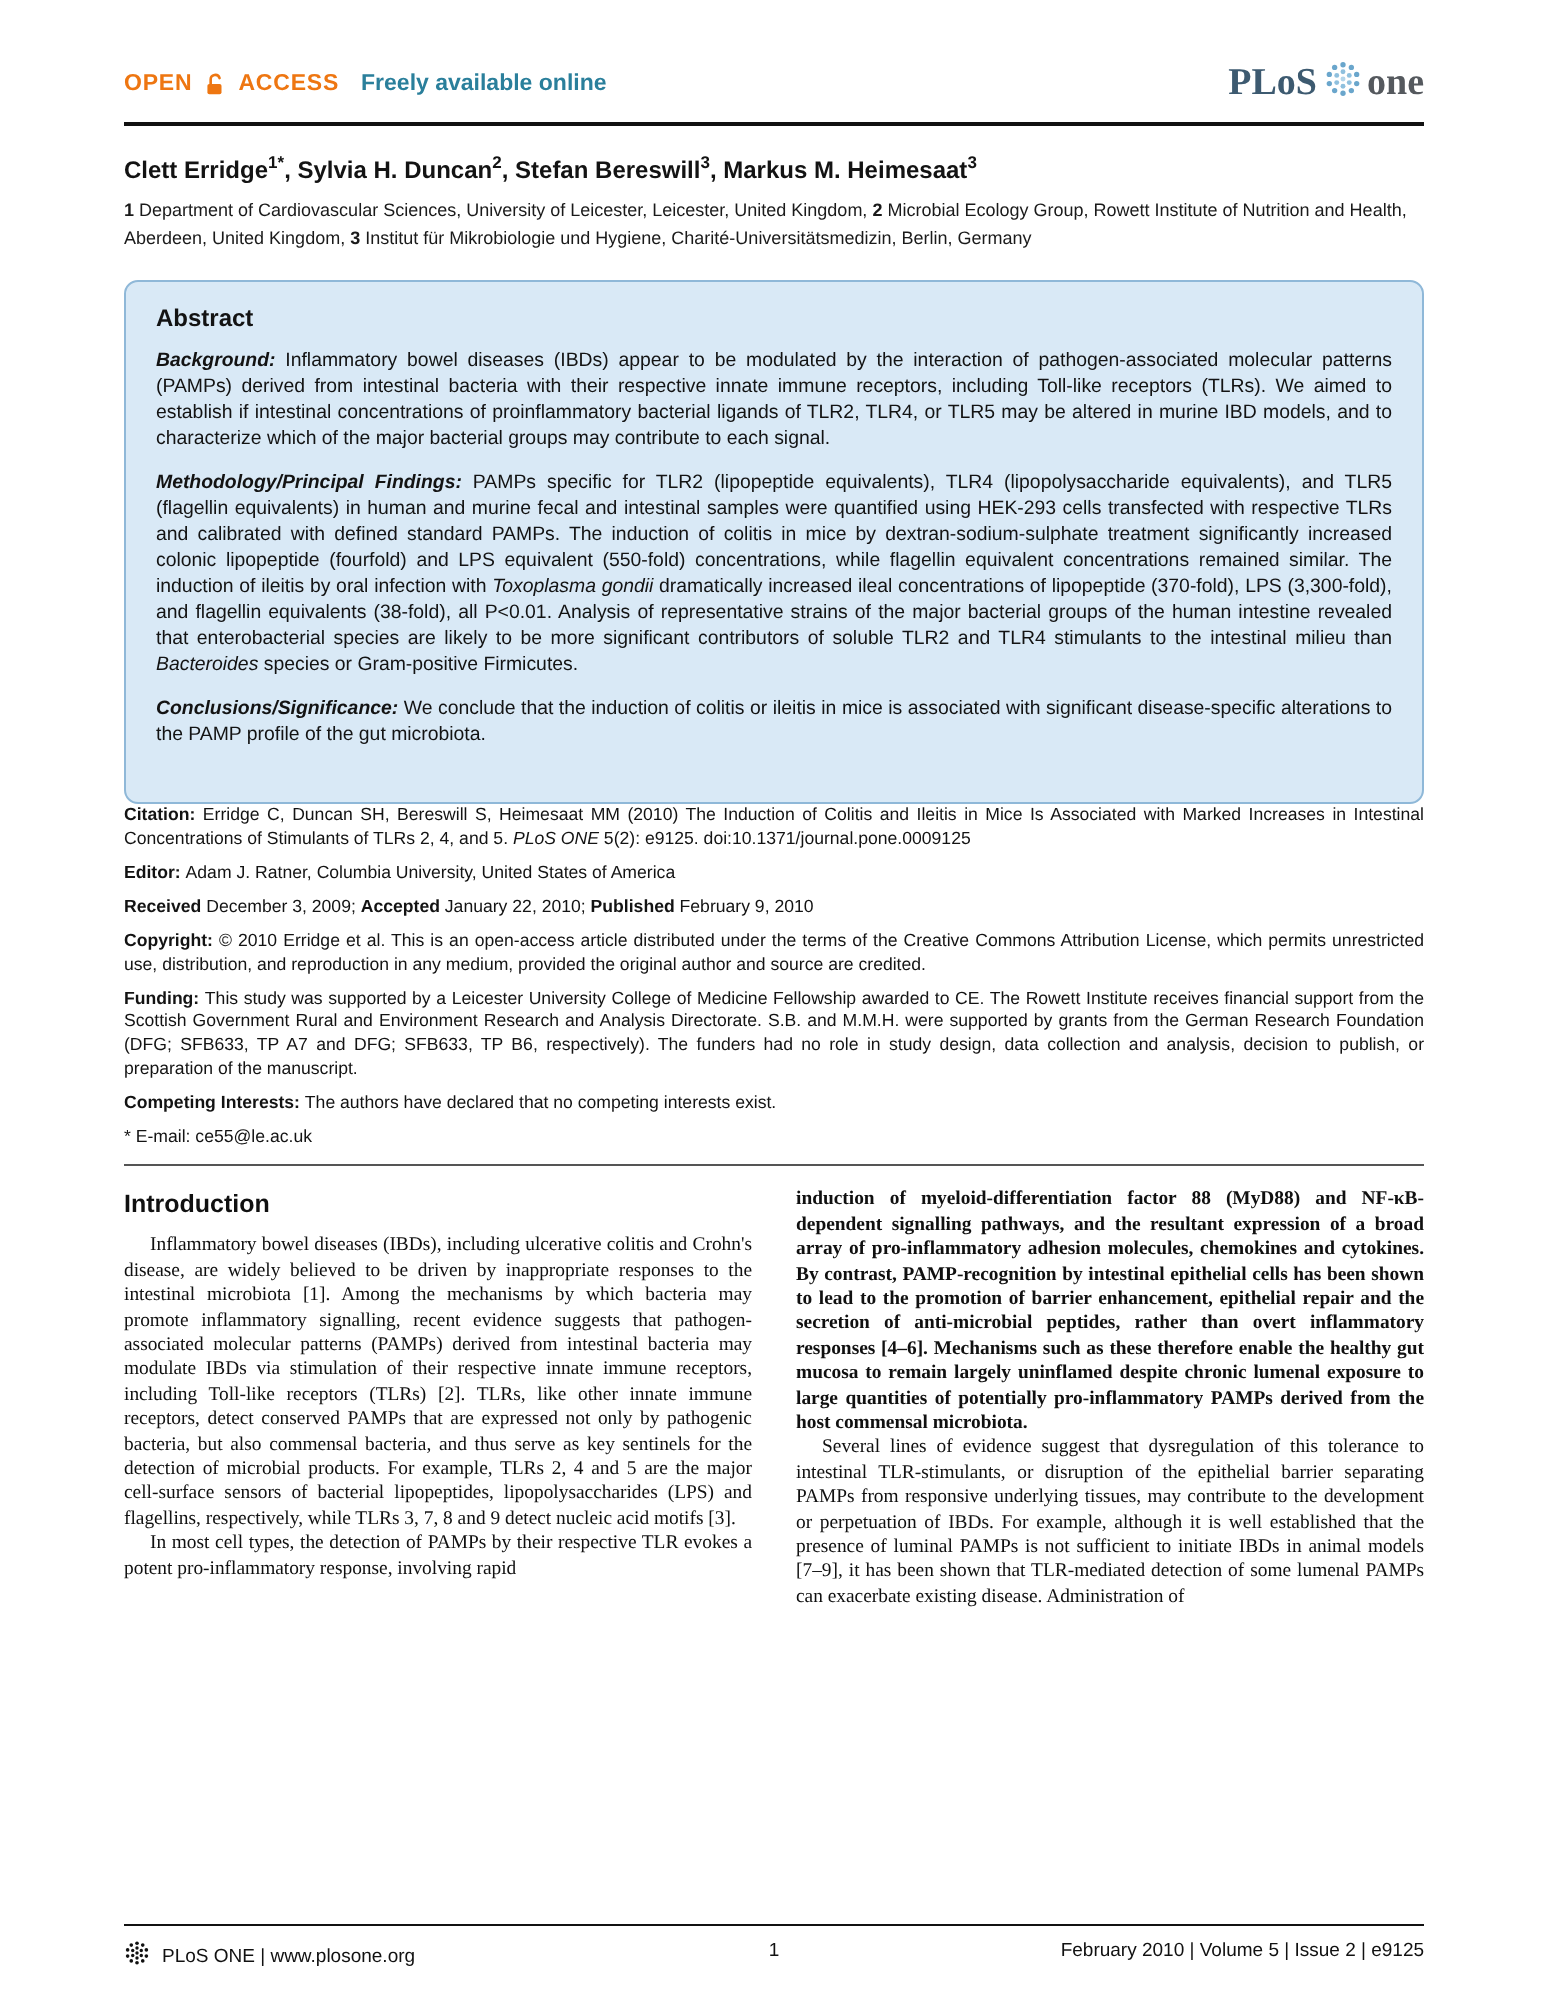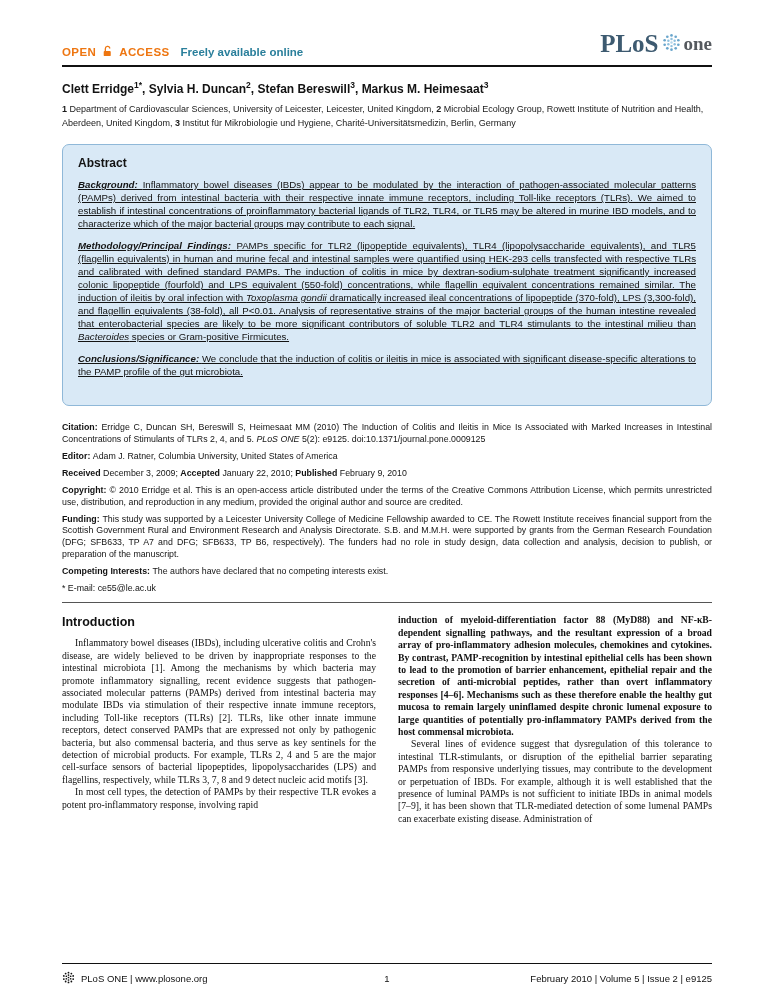"OPEN" .topbar { align-items: flex-end -> center }
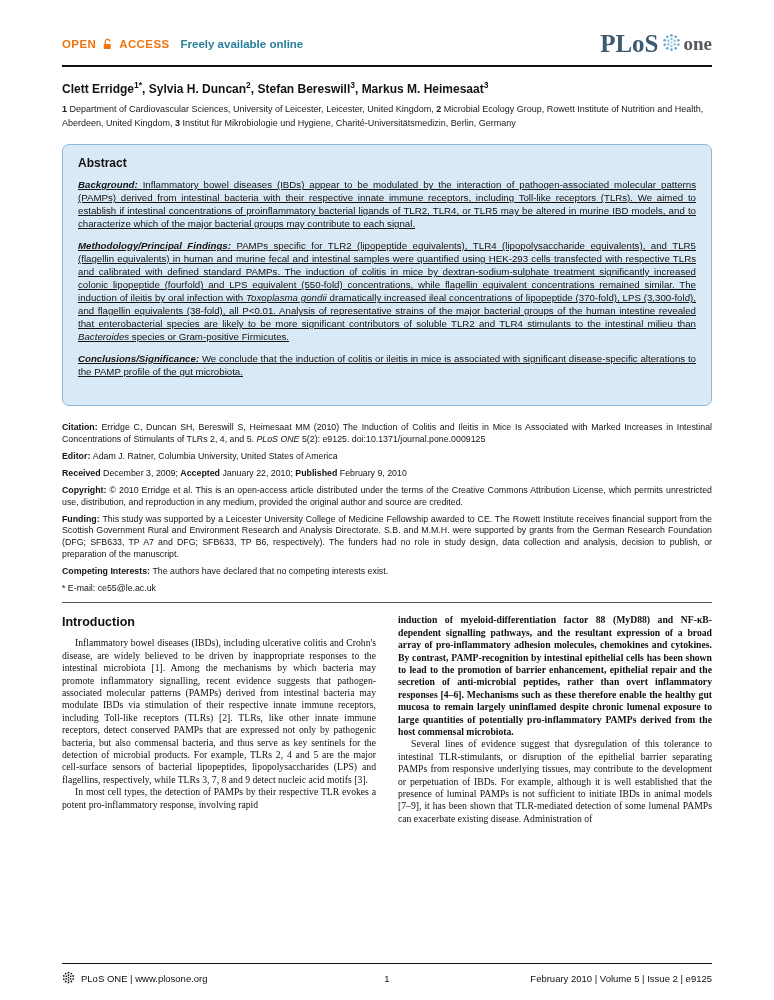"PLoS" .plos-word { font-size: 25px -> 19px }
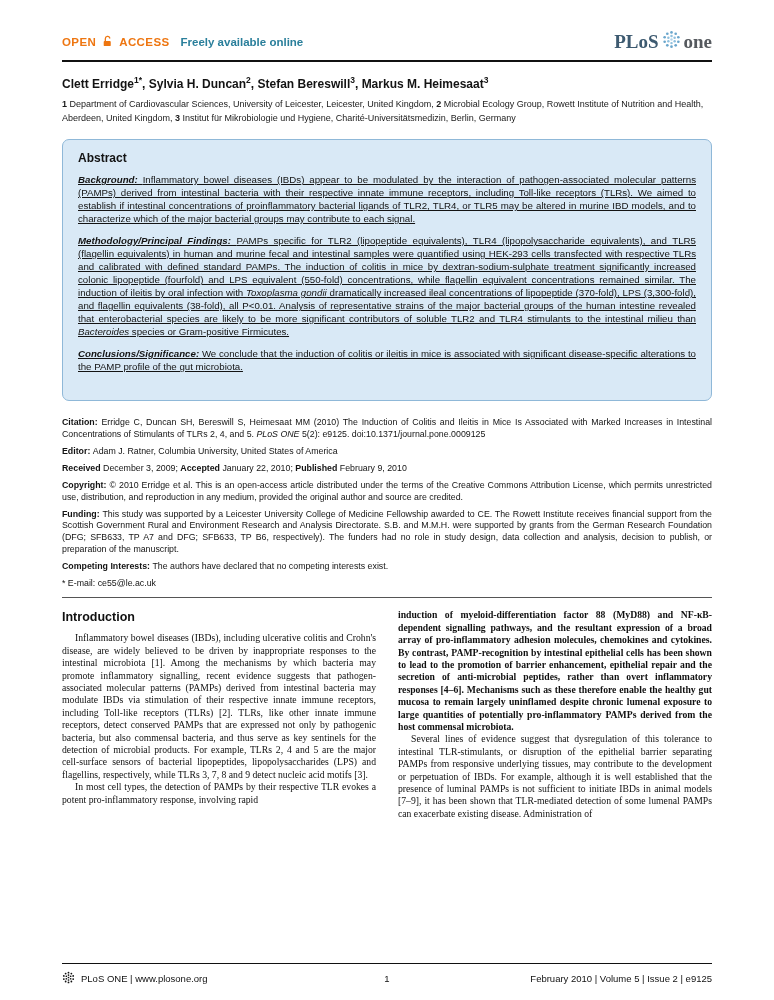"Background: Inflammatory bowel diseases" .abstract p { text-decoration: underline -> none }
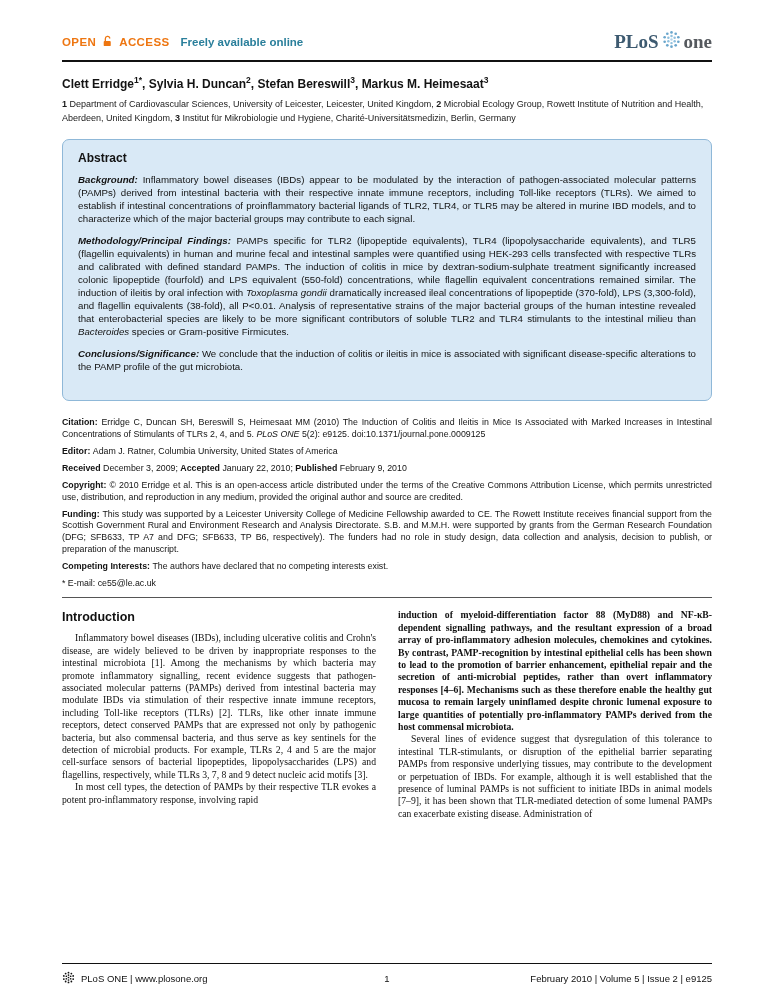"Citation: Erridge C, Duncan SH," .metadata { margin-top: 16px -> 0 }
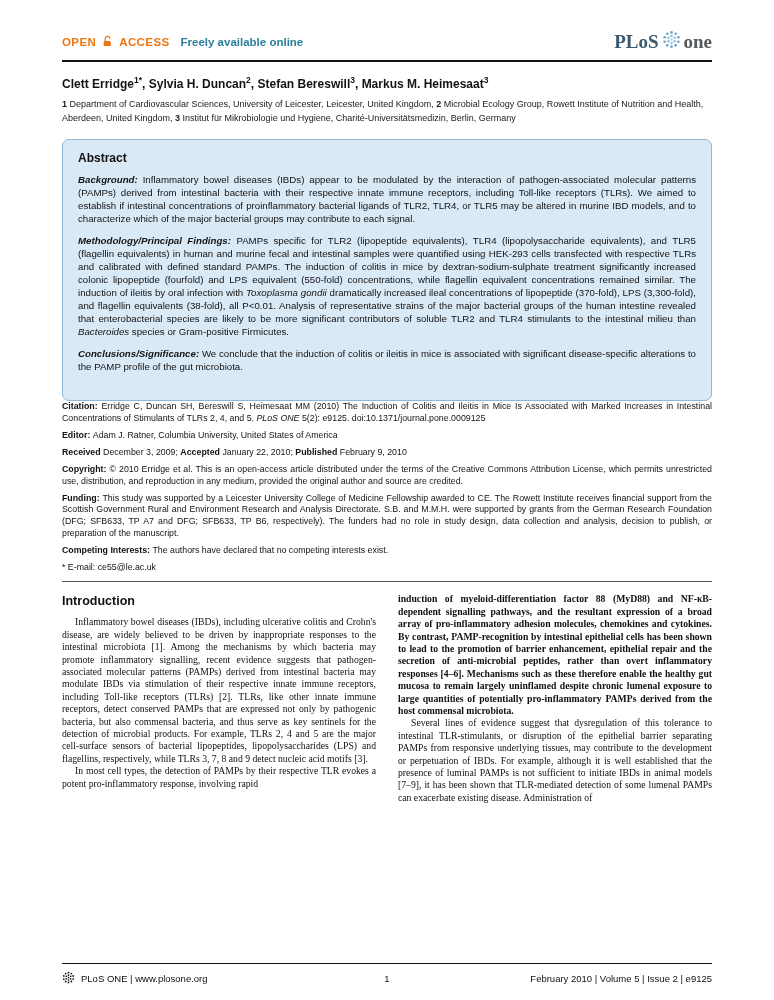"PLoS ONE | www.plosone.org" .footer-row { align-items: center -> none }
